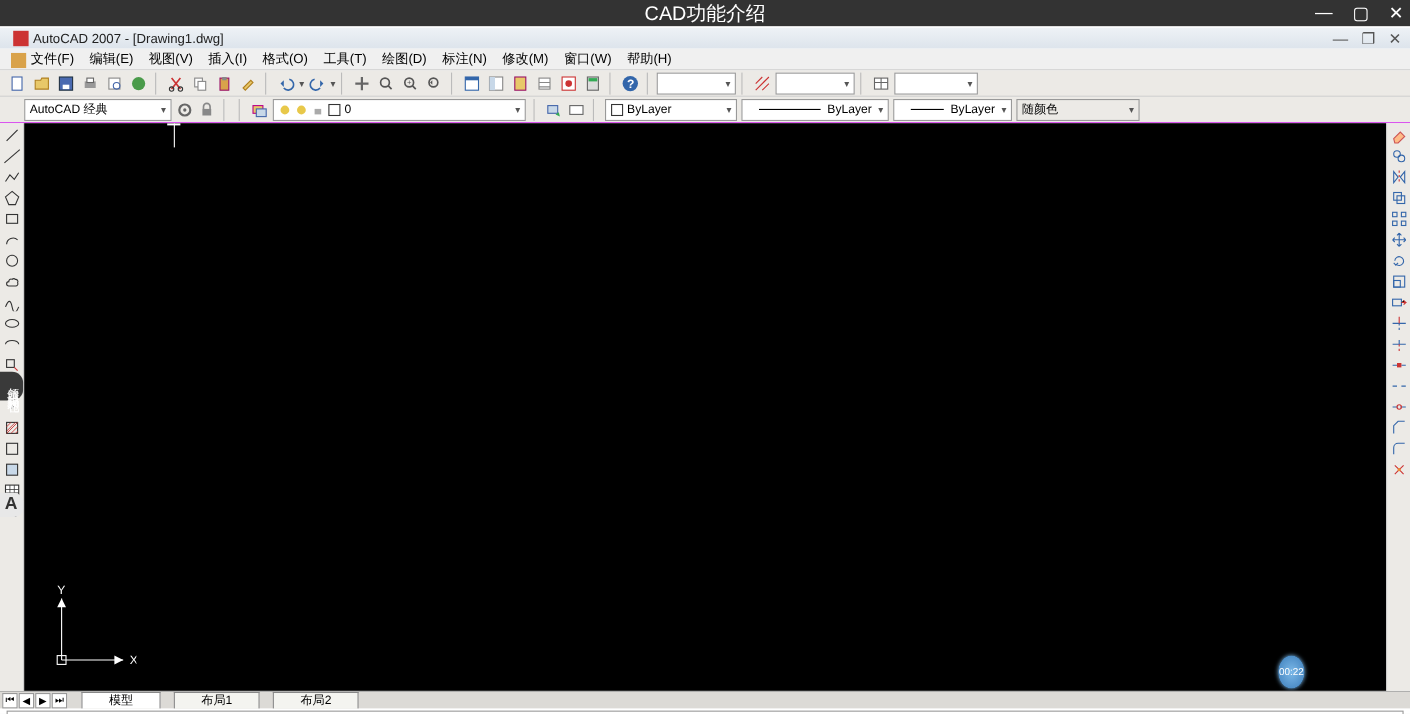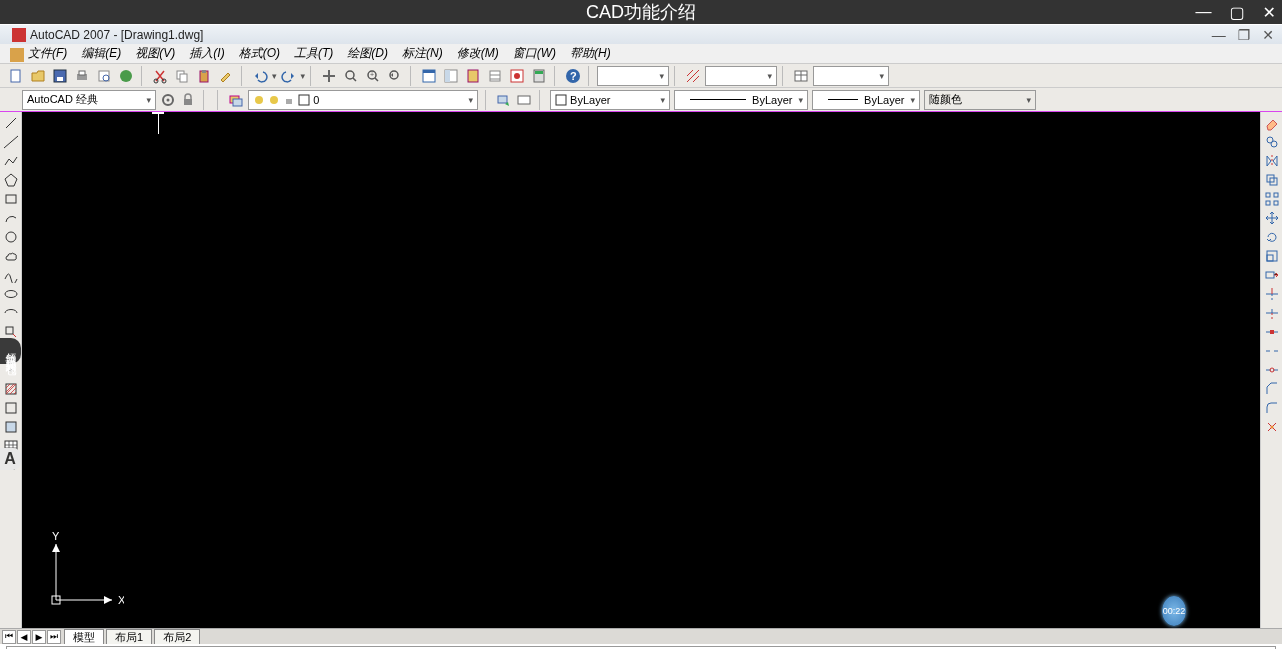"文件(F)" .menubar { font-style: italic -> none }
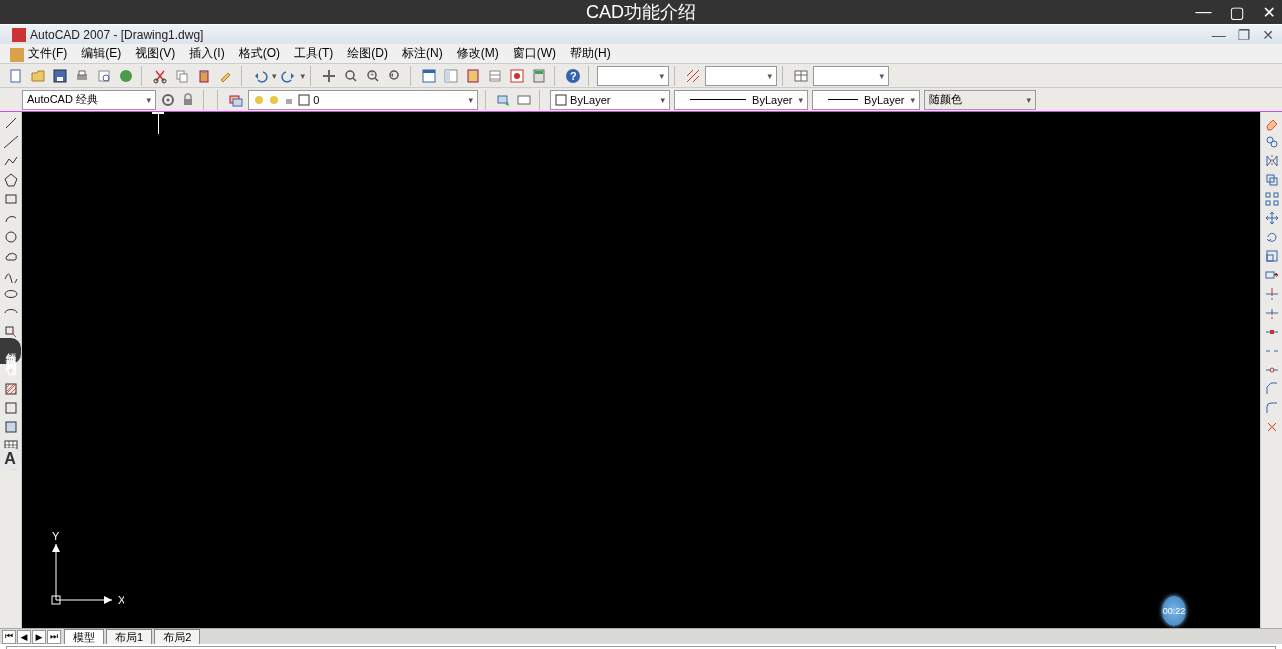"模型" .tabs .tab { margin-left: 2px -> 12px; padding: 0 8px -> 0 24px }
